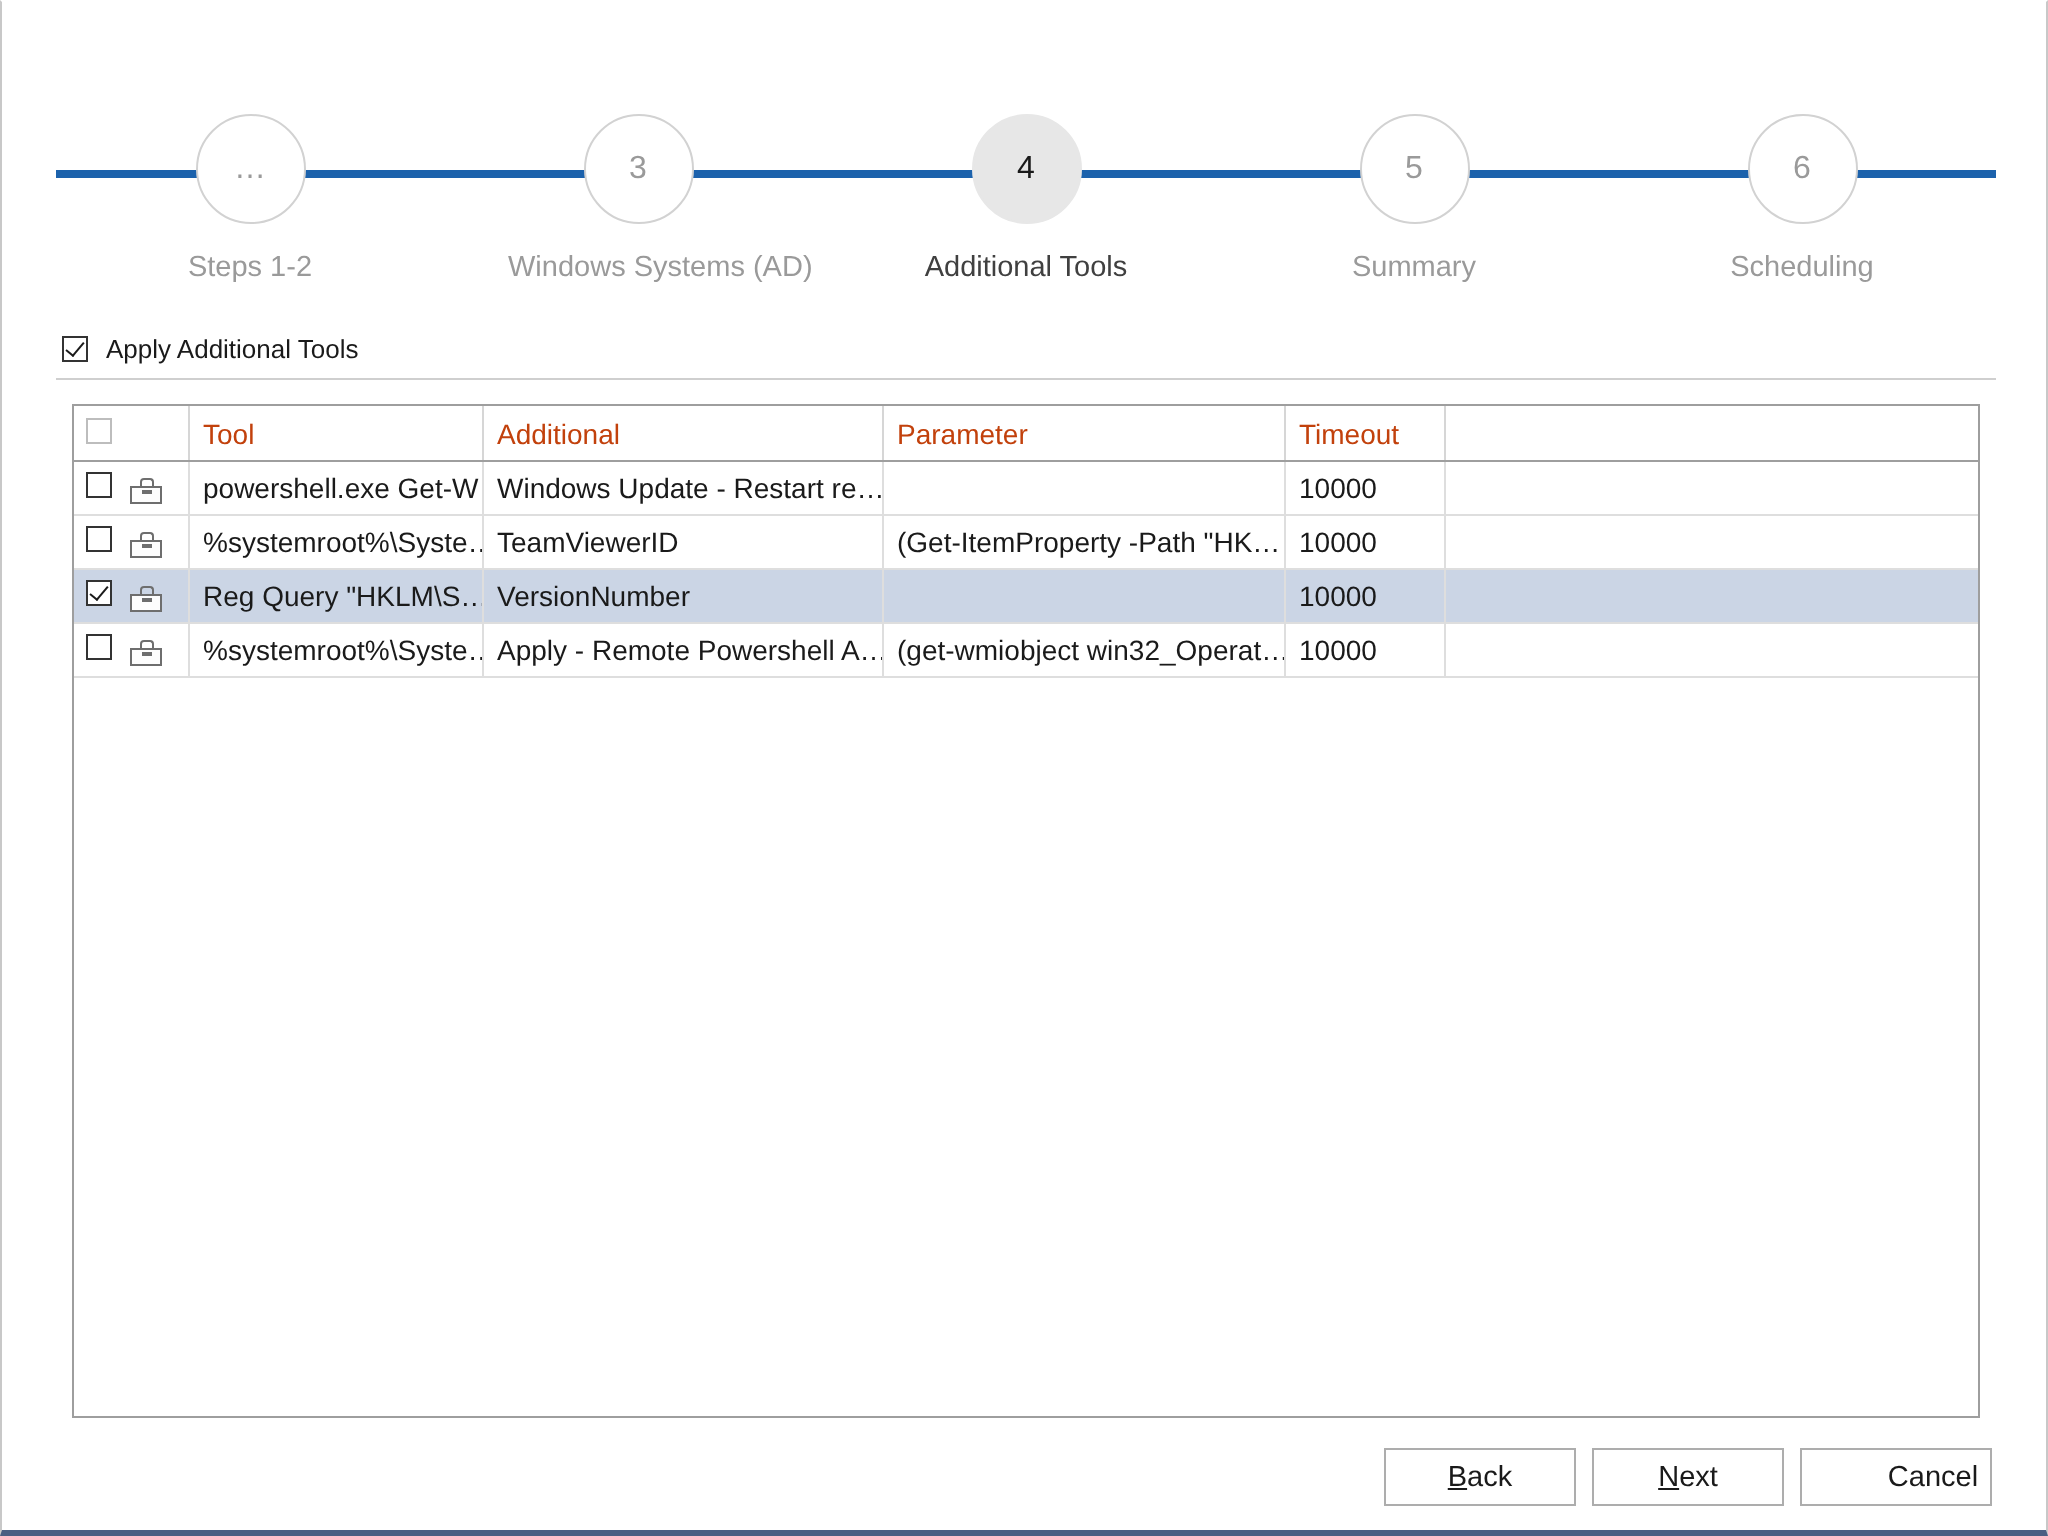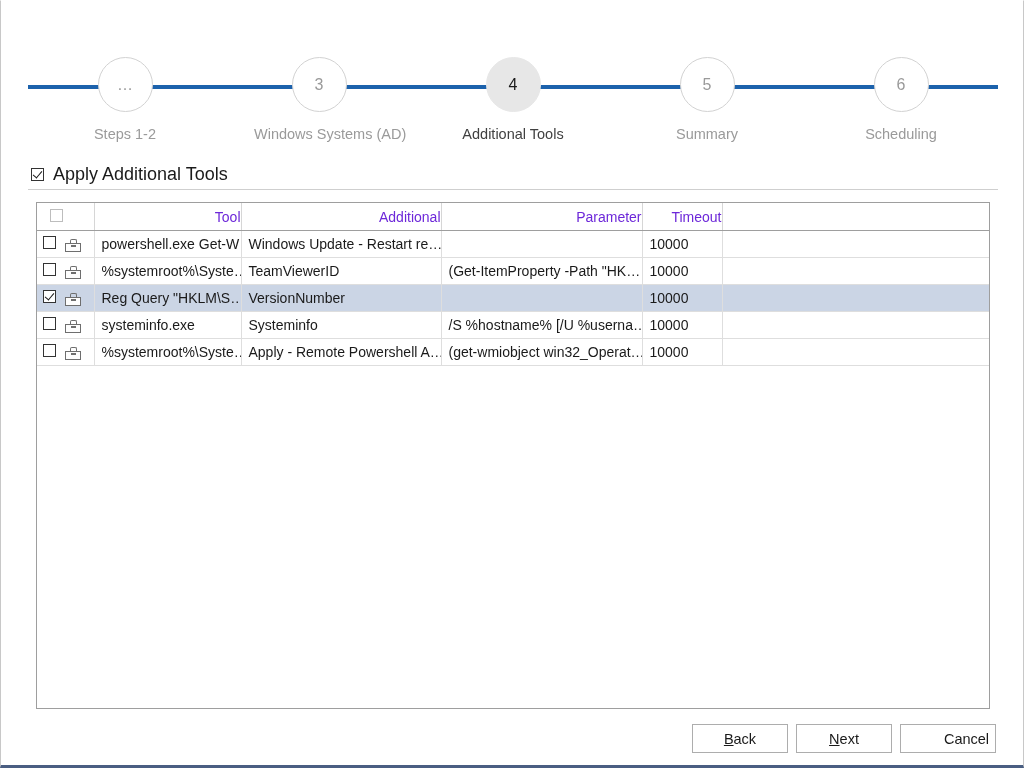"Apply Additional Tools" #apply-label { font-size: 18px -> 13px }
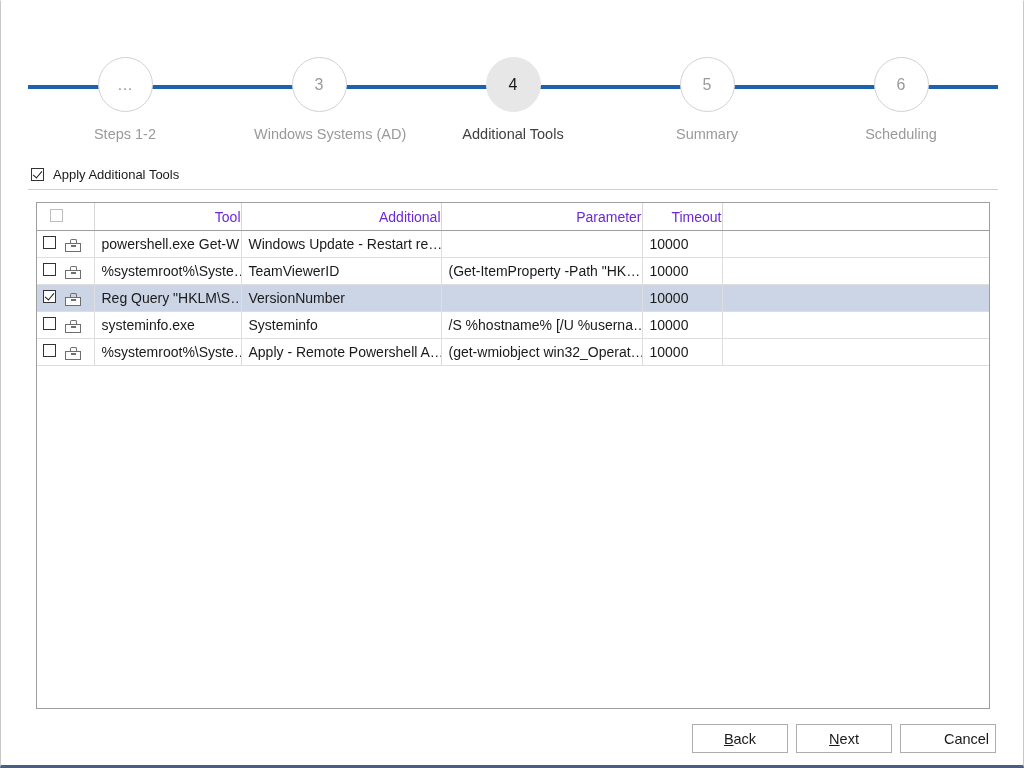"Tool" table.grid thead th { color: #6d28d9 -> #c2410c; text-align: right -> left }
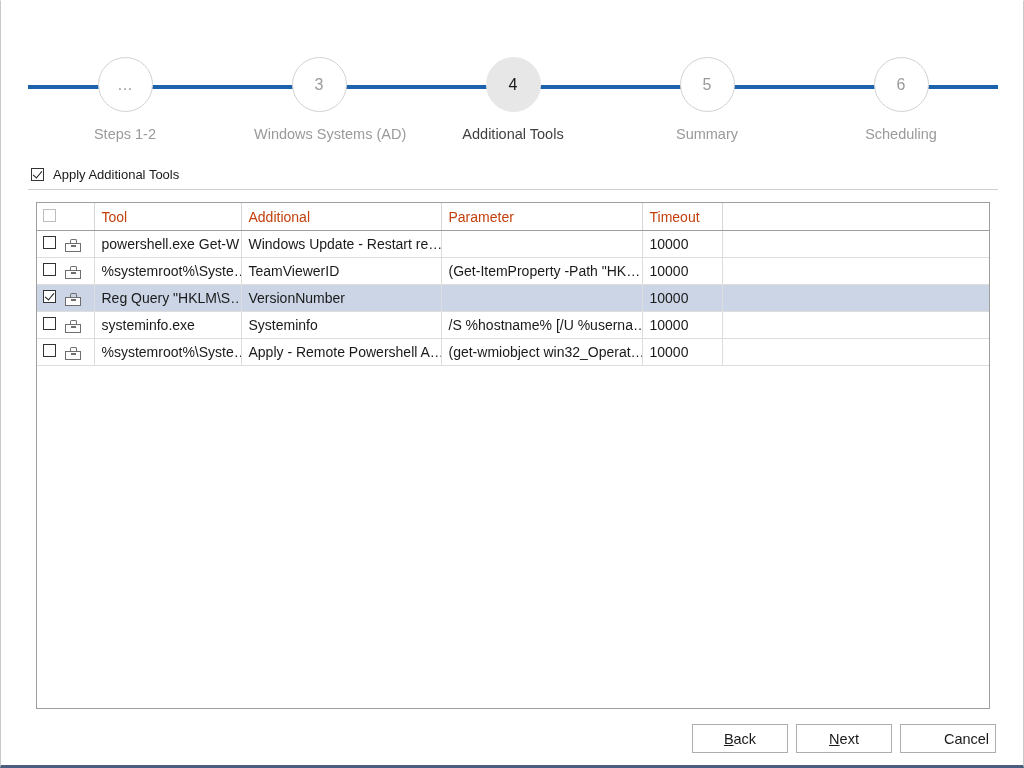"systeminfo.exe" tr { html: <tr> <td><span></span></td> <td><span><span></span><span></span></span></td> <td>systeminfo.exe</td> <td>Systeminfo</td> <td>/S %hostname% [/U %userna…</td> <td>10000</td> <td></td> </tr> -> none }
